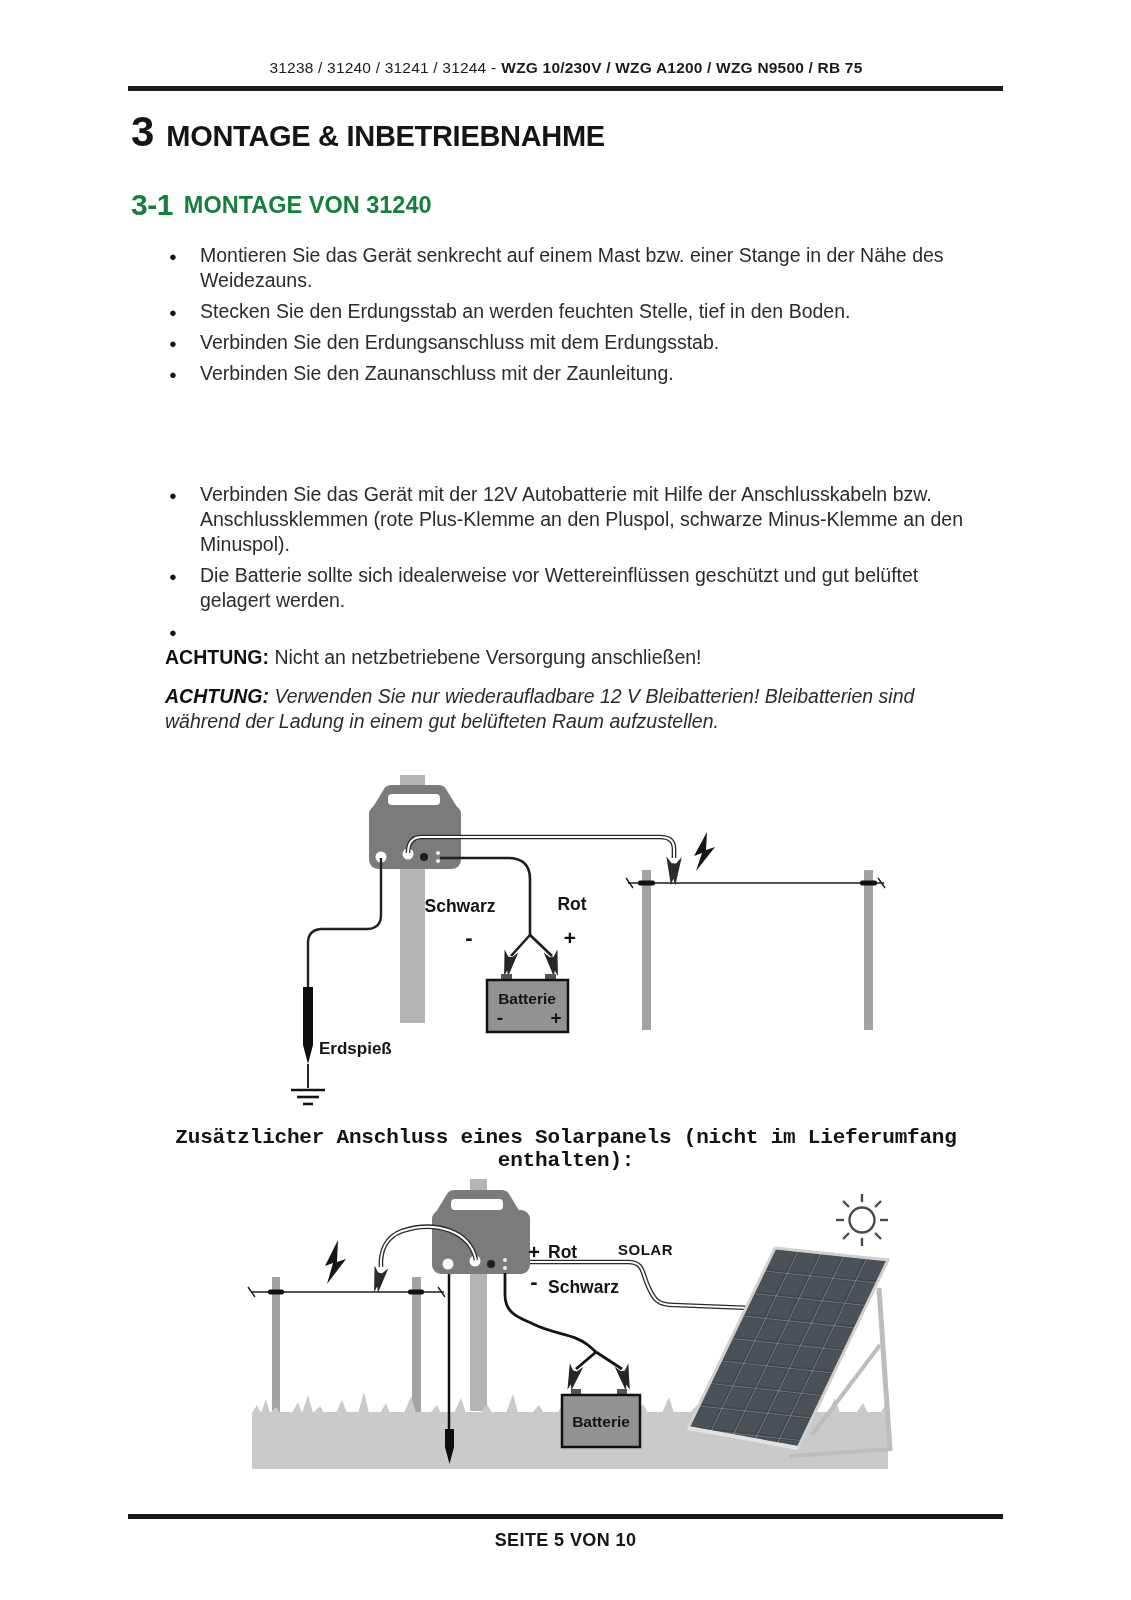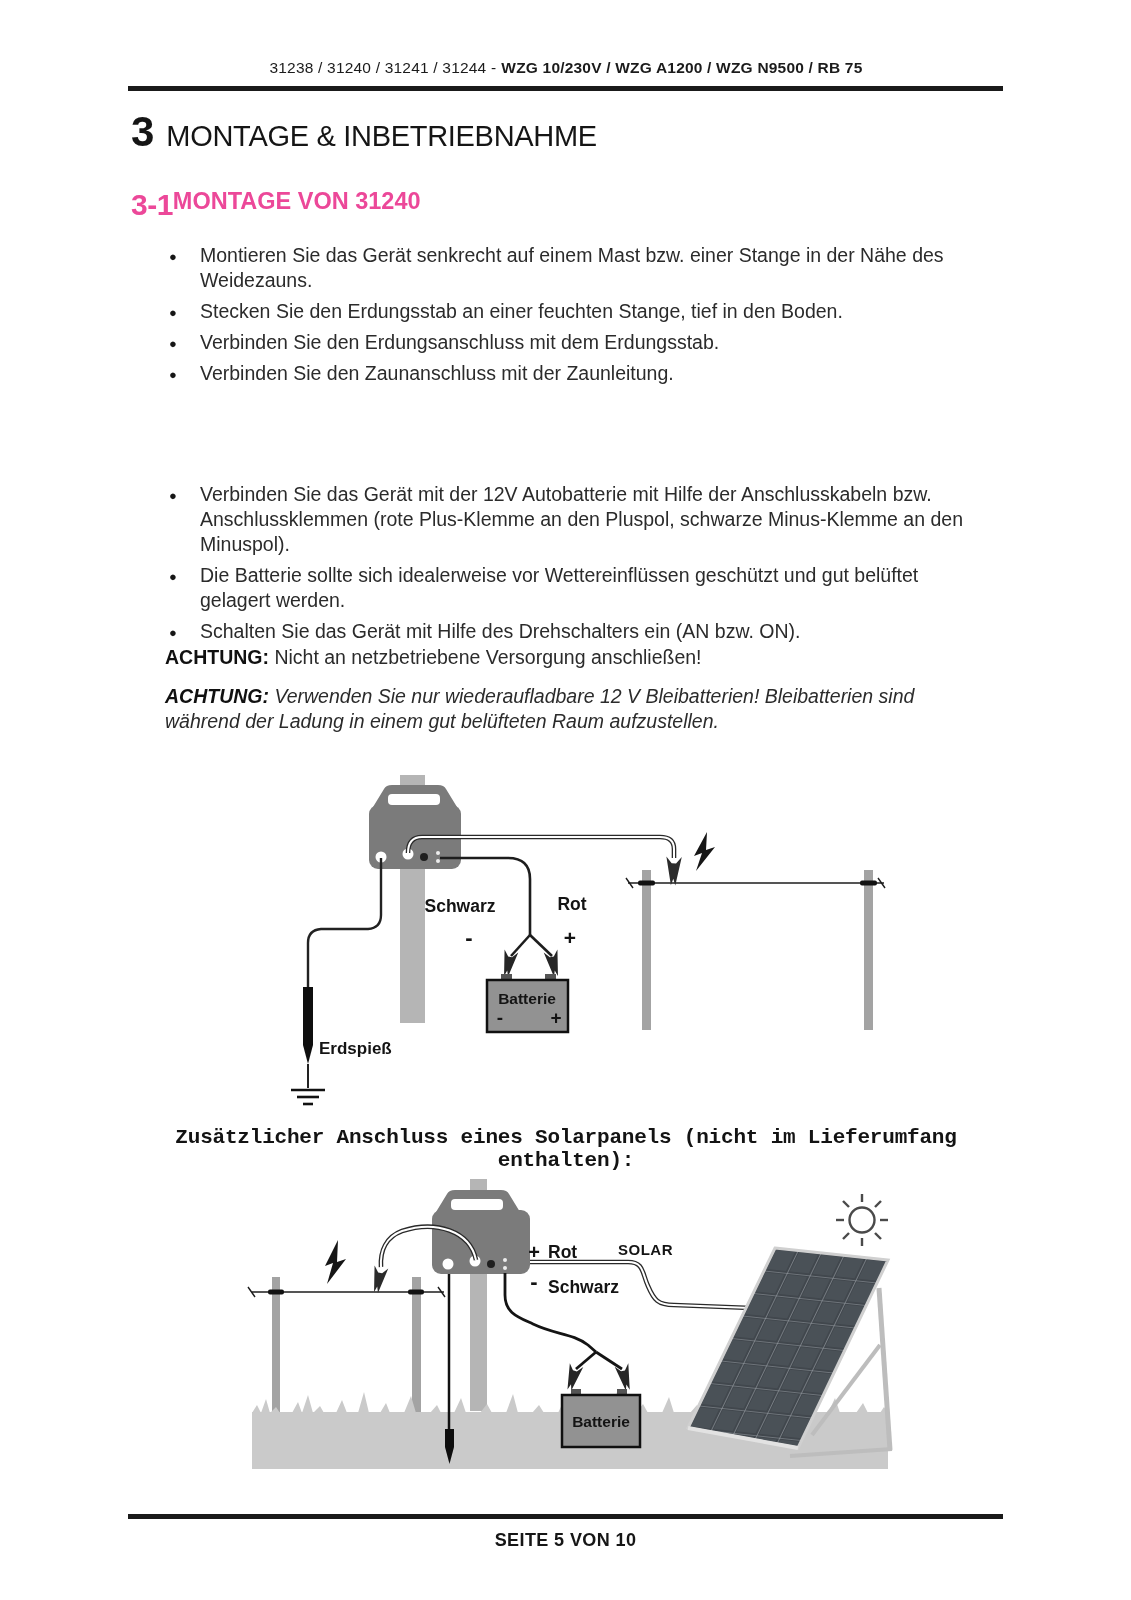"MONTAGE & INBETRIEBNAHME" .title .txt { font-weight: normal -> bold }
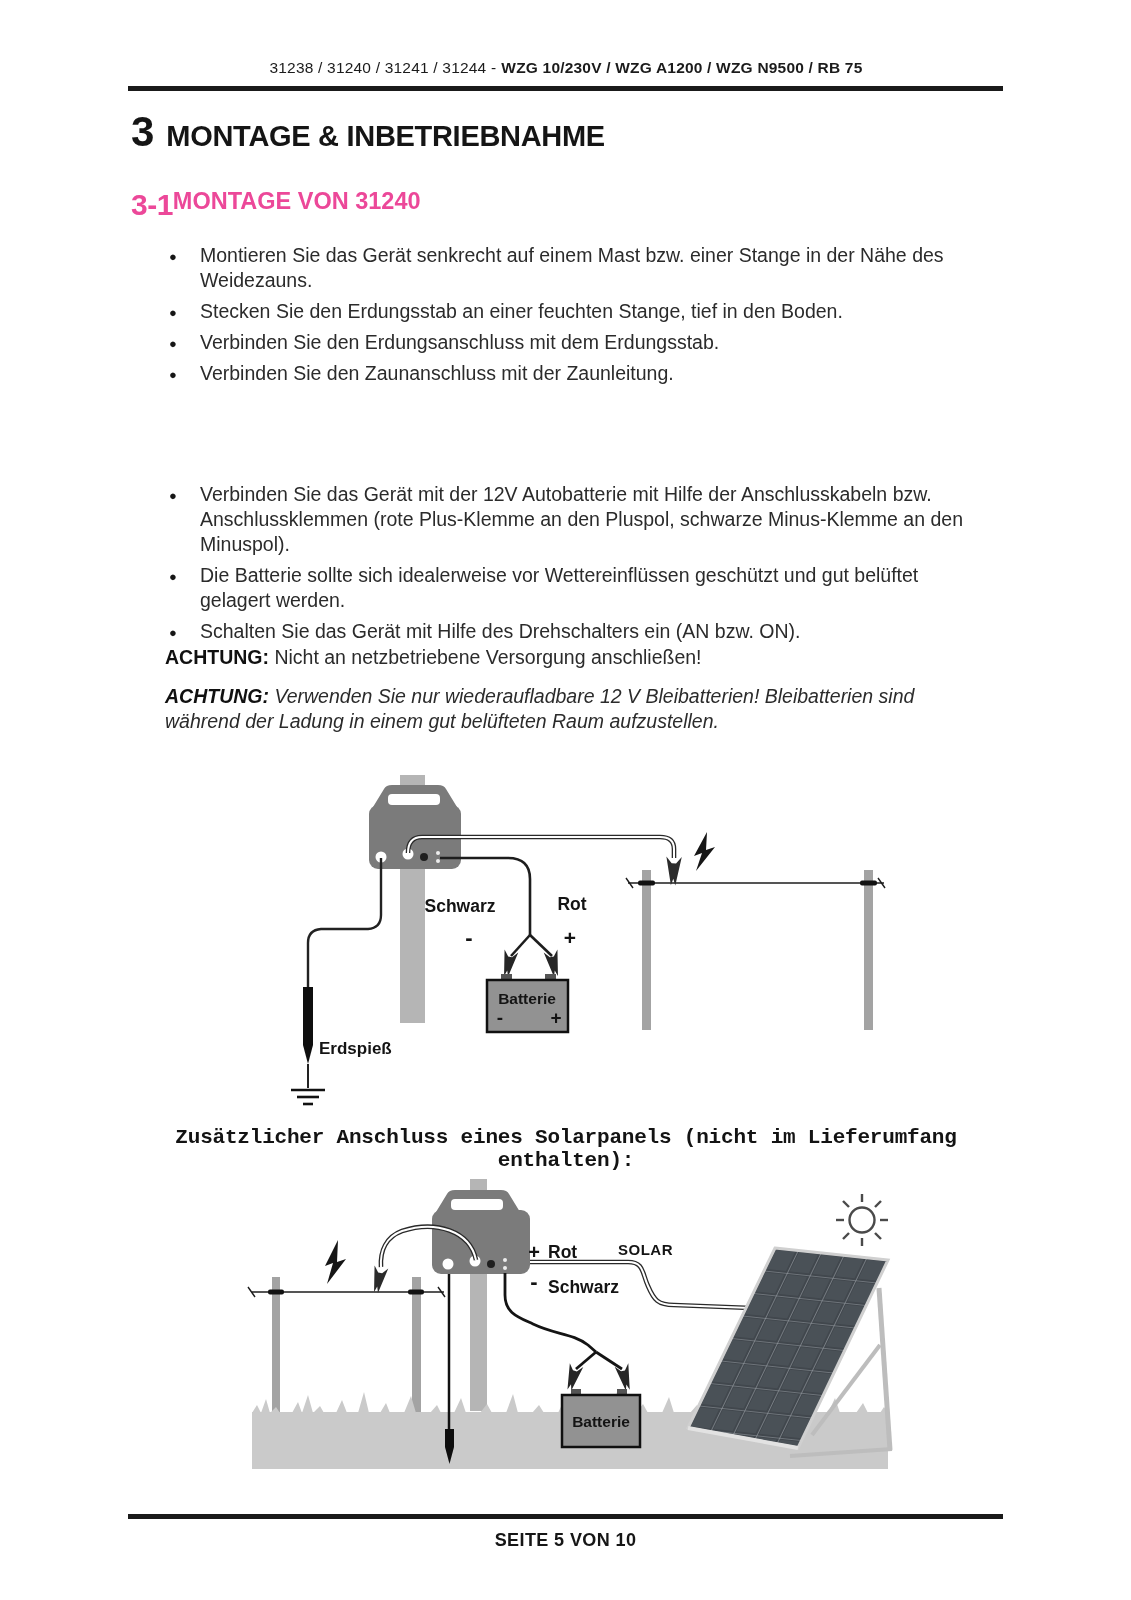"3-1" .sect { align-items: flex-start -> center; color: #ec4899 -> #15803d; gap: none -> 11px }
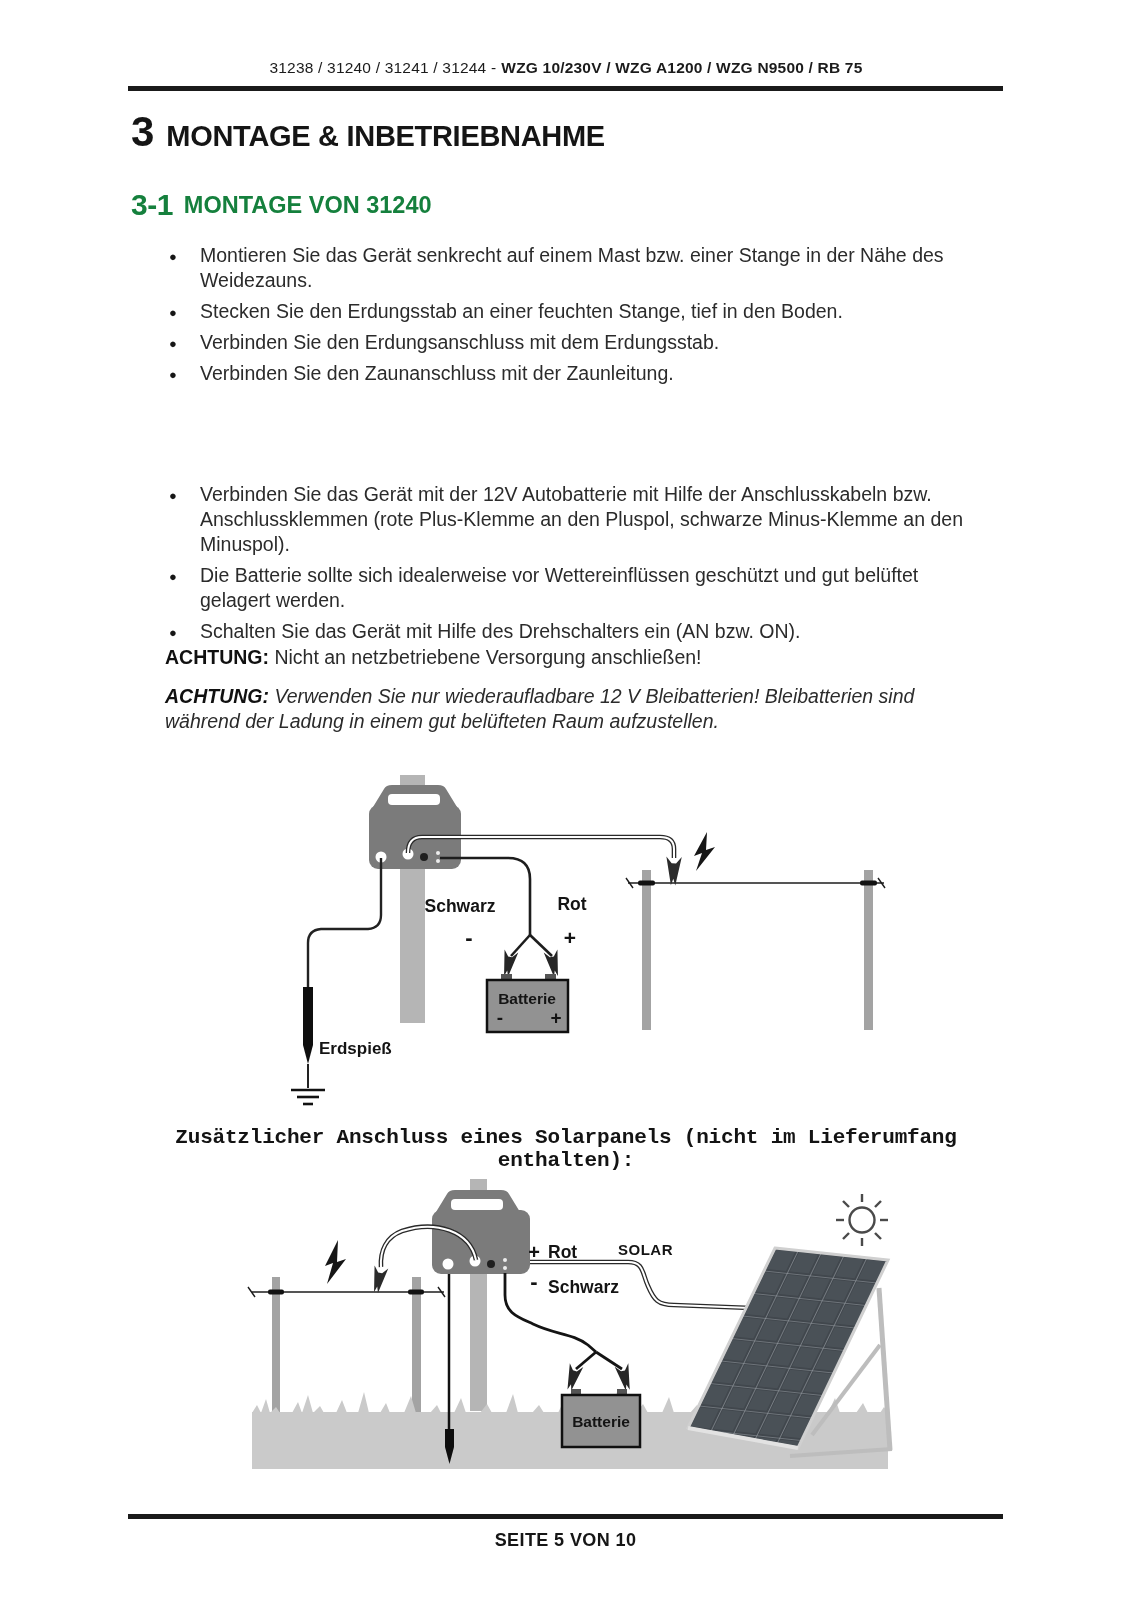"Stecken Sie den Erdungsstab an" span { text: einer feuchten Stange -> werden feuchten Stelle }
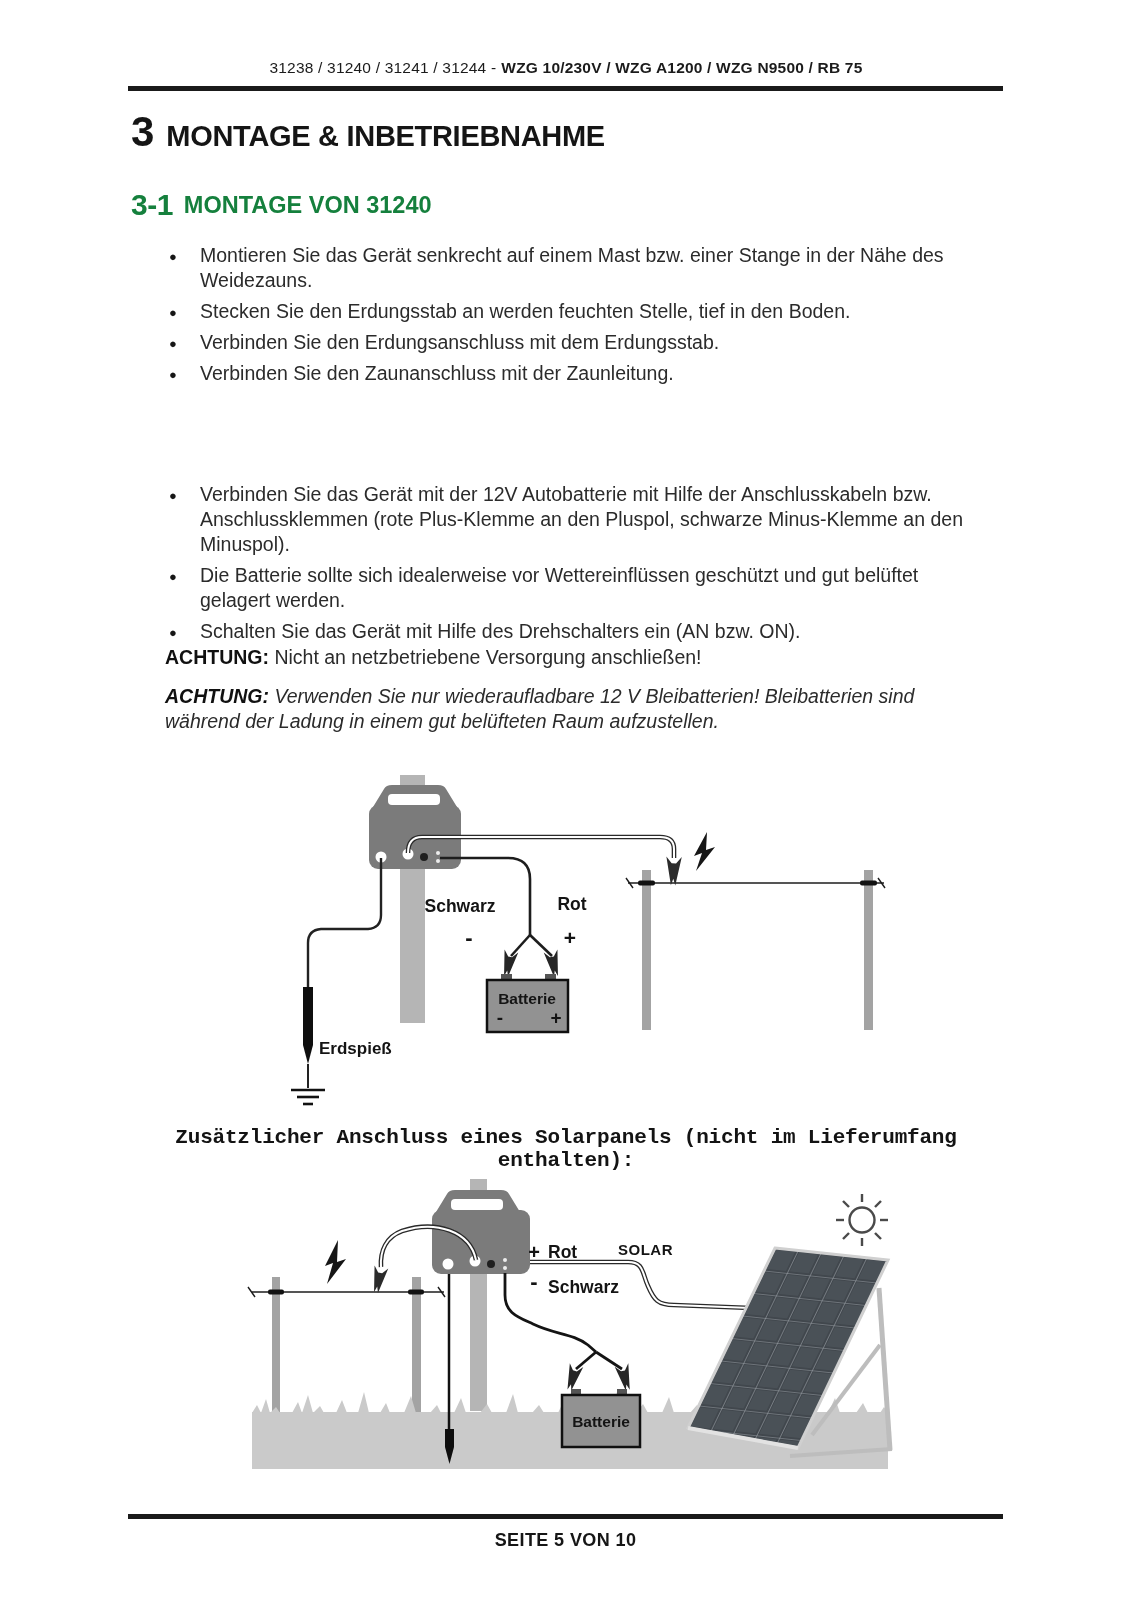"Schalten Sie das Gerät mit" span { html: <span>Schalten Sie das Gerät mit Hilfe des Drehschalters ein (AN bzw. ON).</span> -> none }
